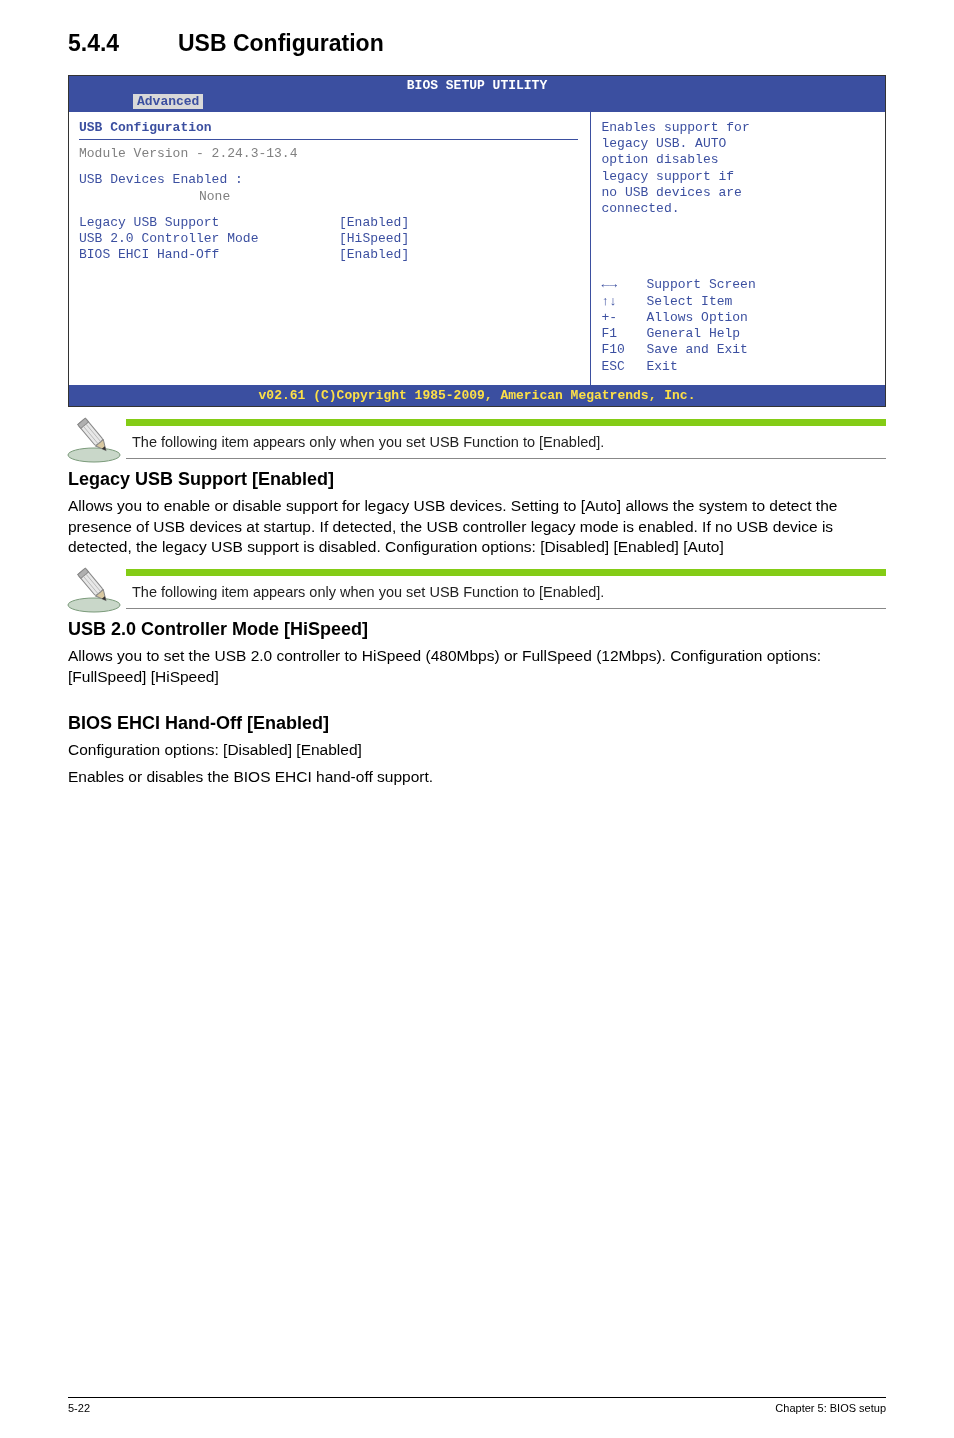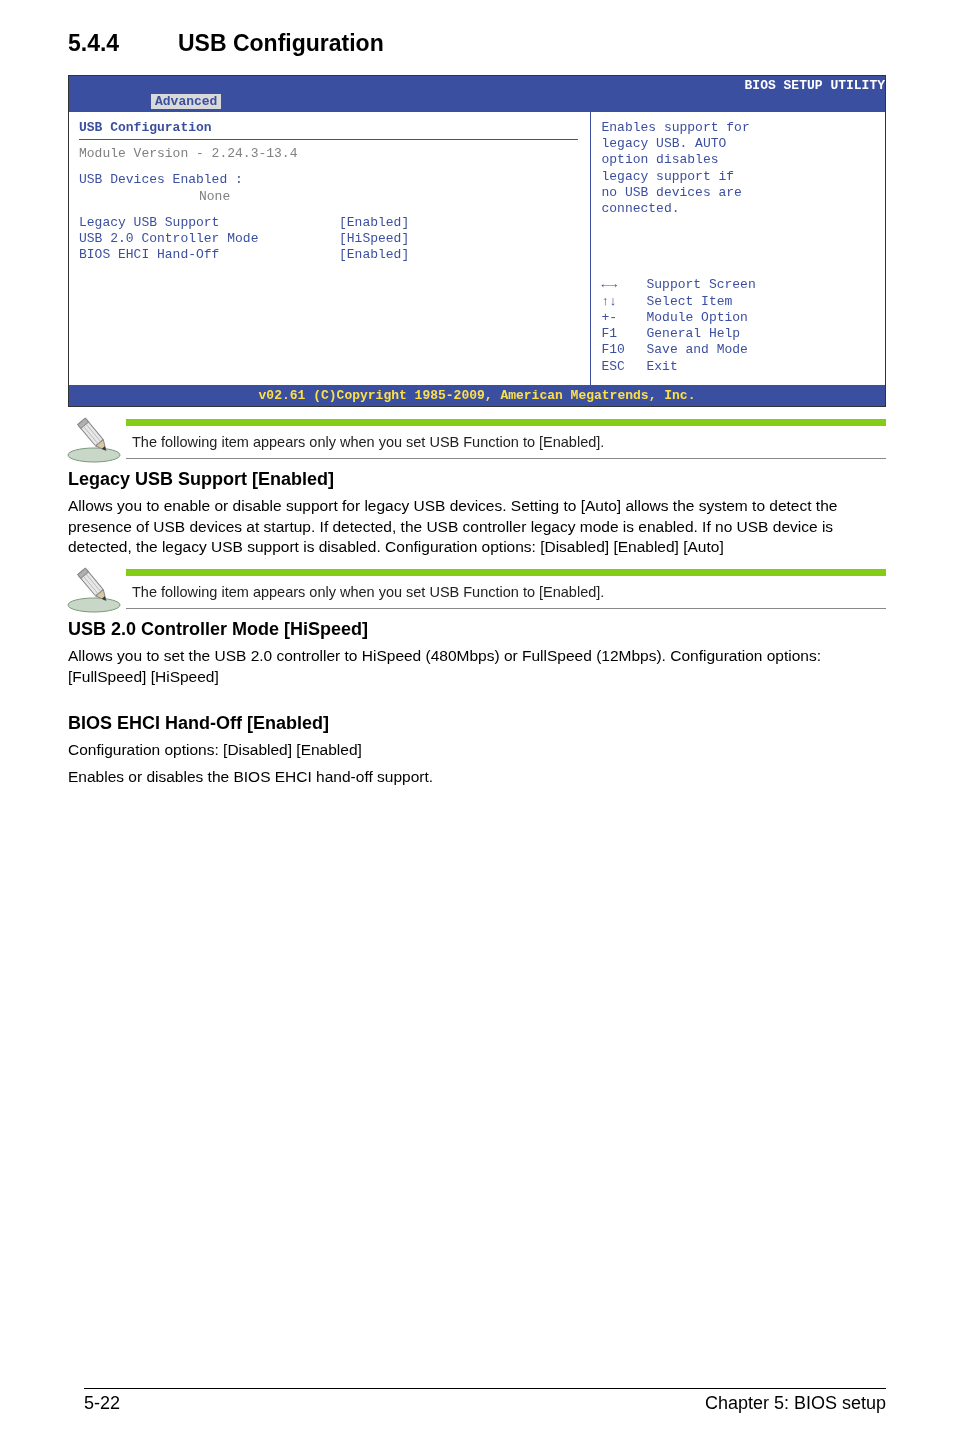"BIOS SETUP UTILITY" .bios-title-bar { text-align: right -> center }
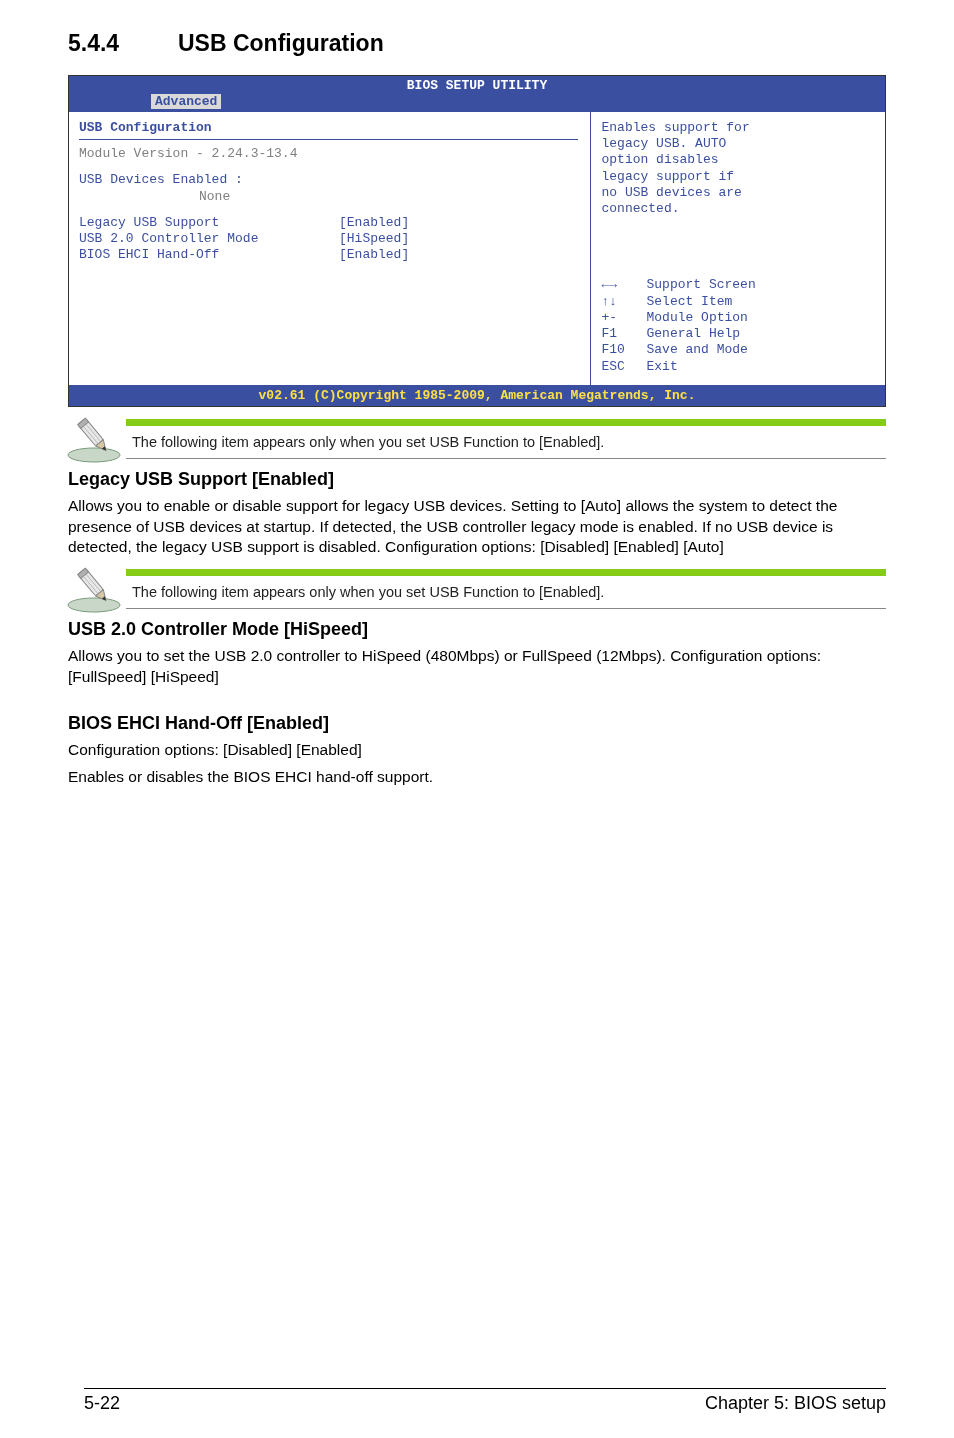"Advanced" .bios-tabs { padding: 0 0 2px 82px -> 0 0 2px 64px }
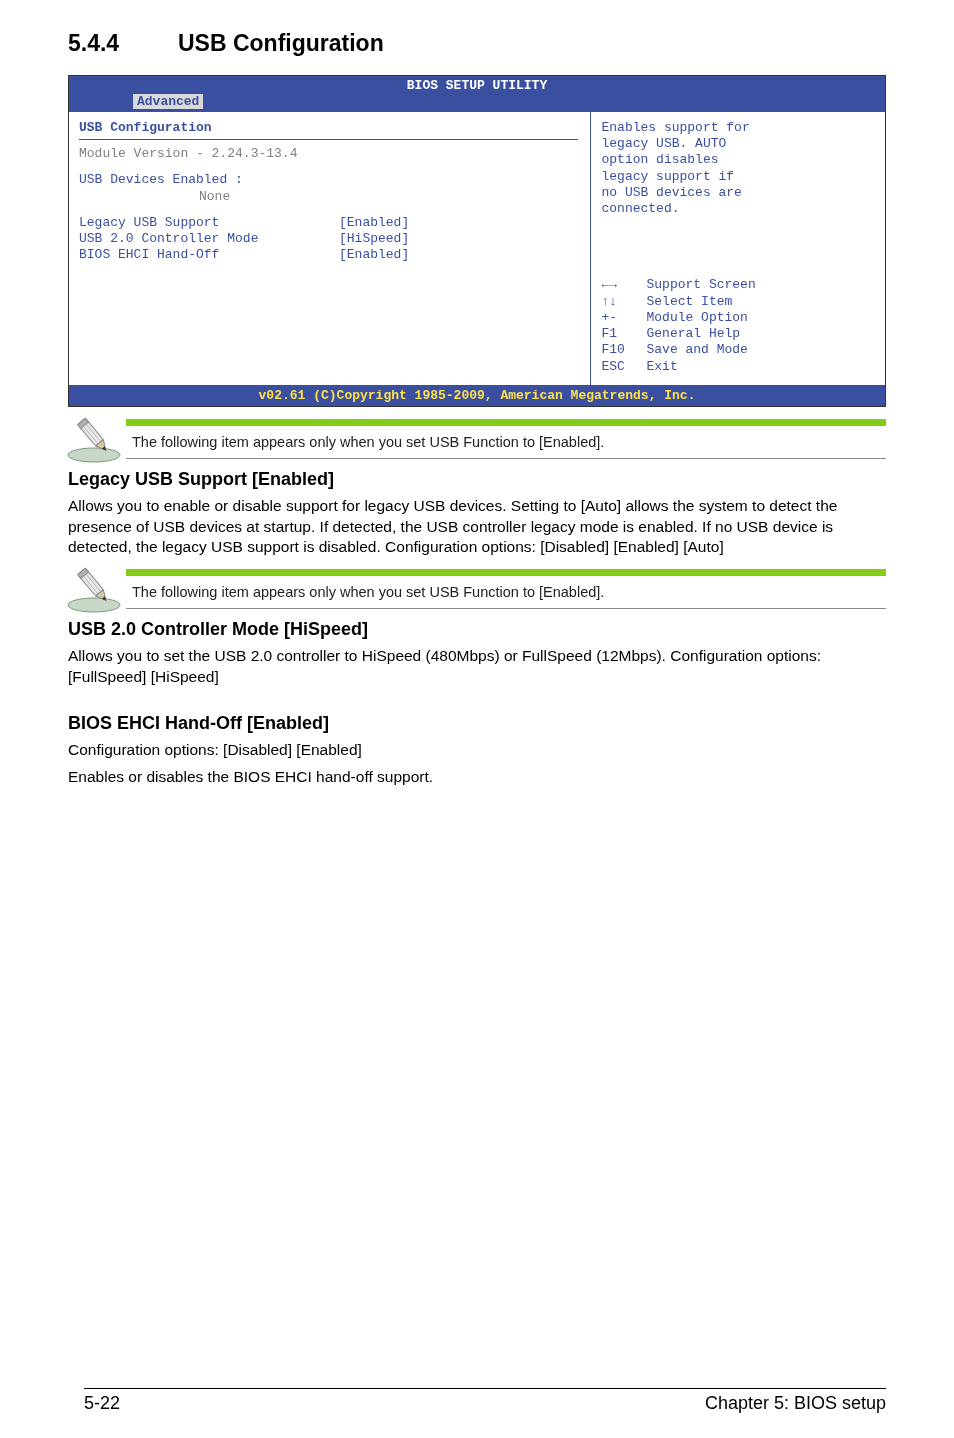"Module Option" span { text: Module -> Allows }
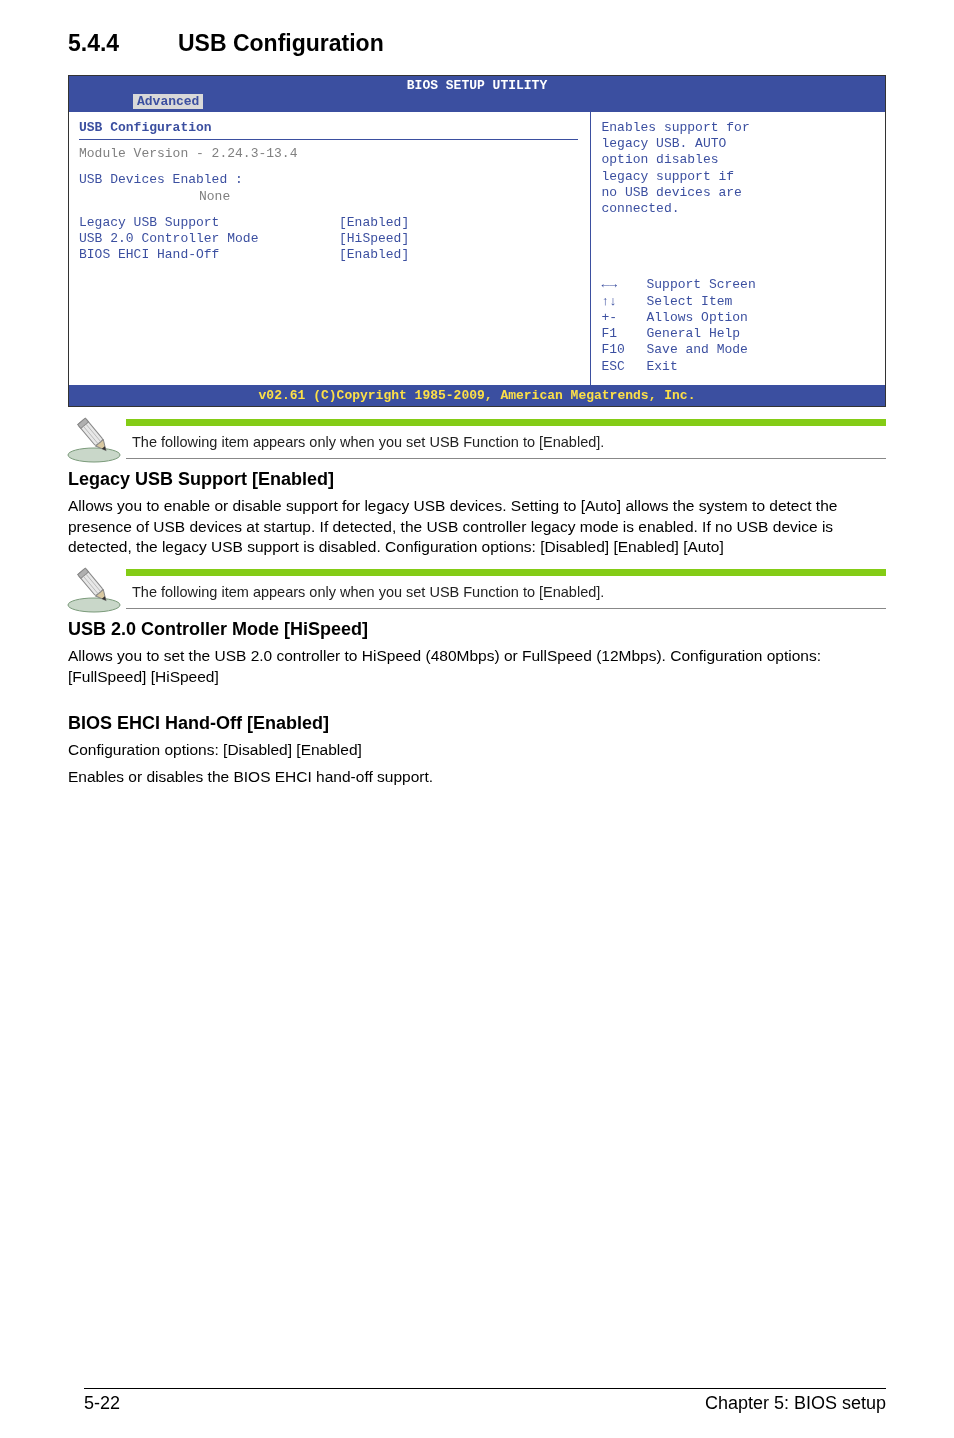"Save and Mode" span { text: Mode -> Exit }
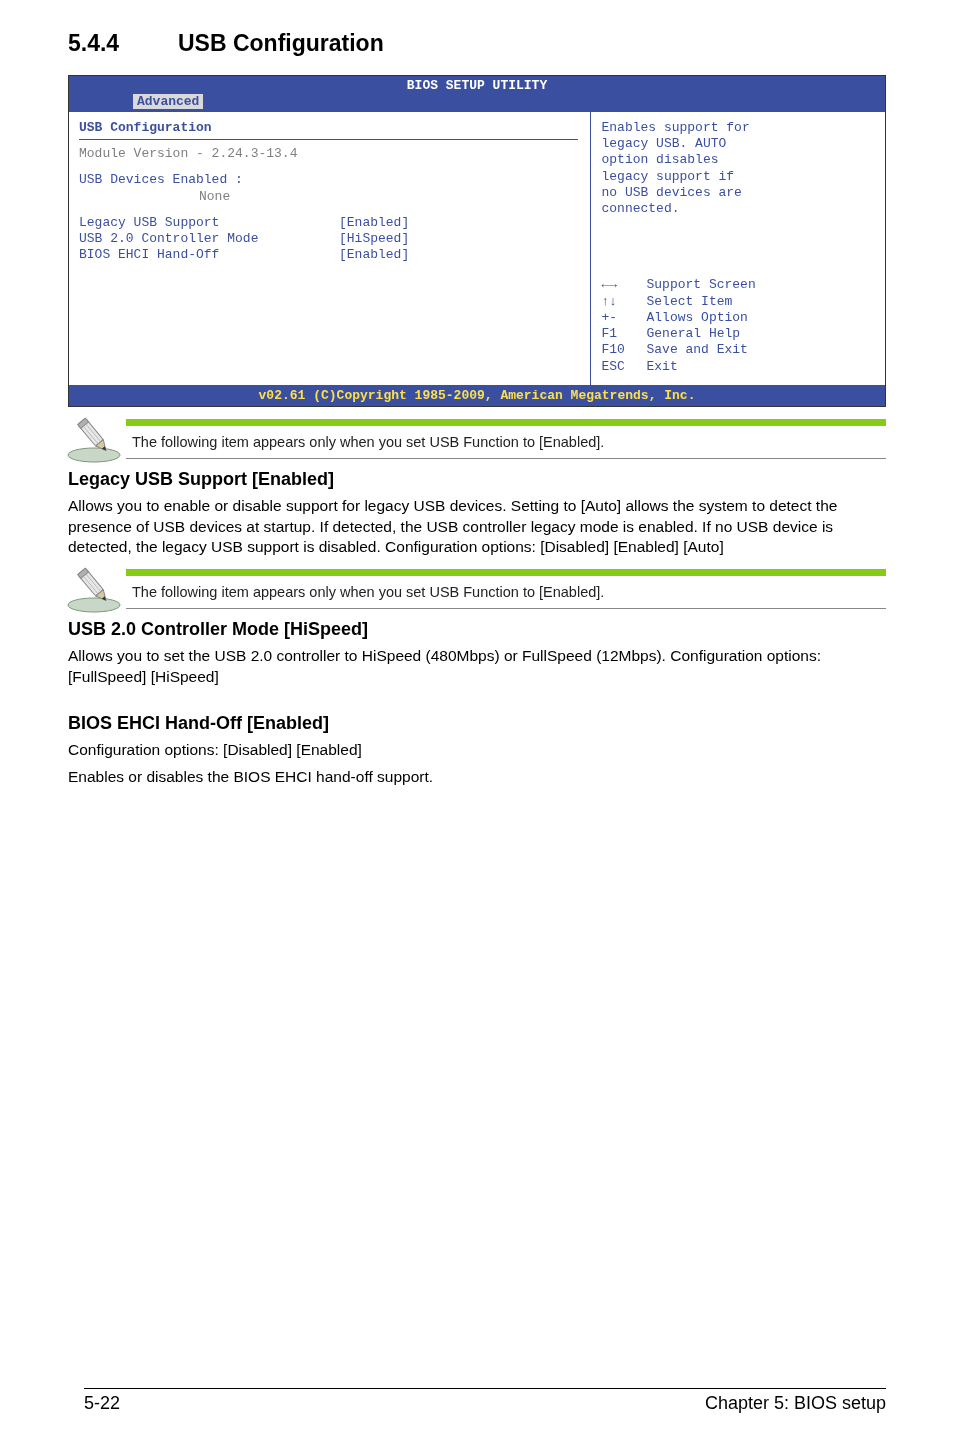"5-22" .footer { font-size: 18px -> 11px; left: 84px -> 68px }
